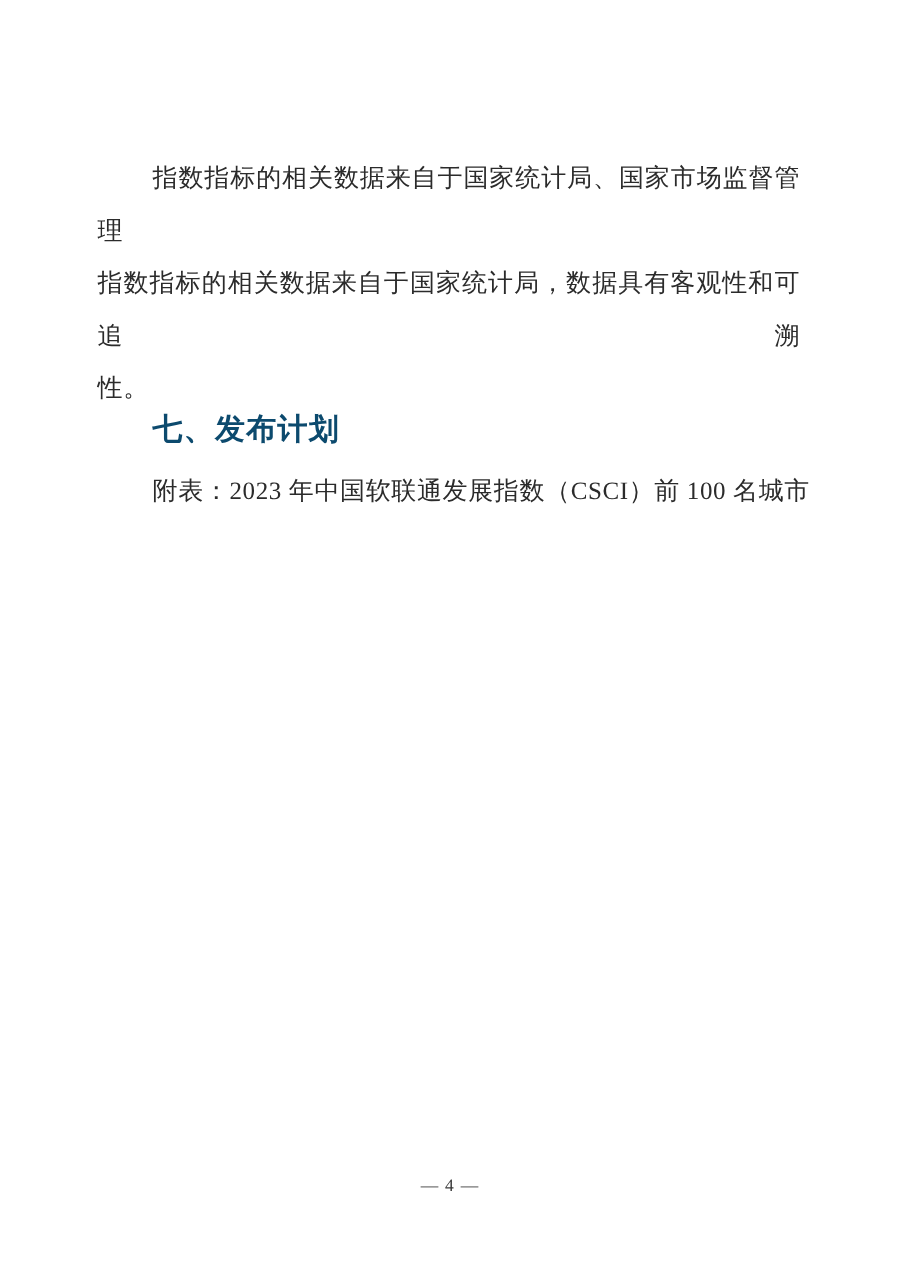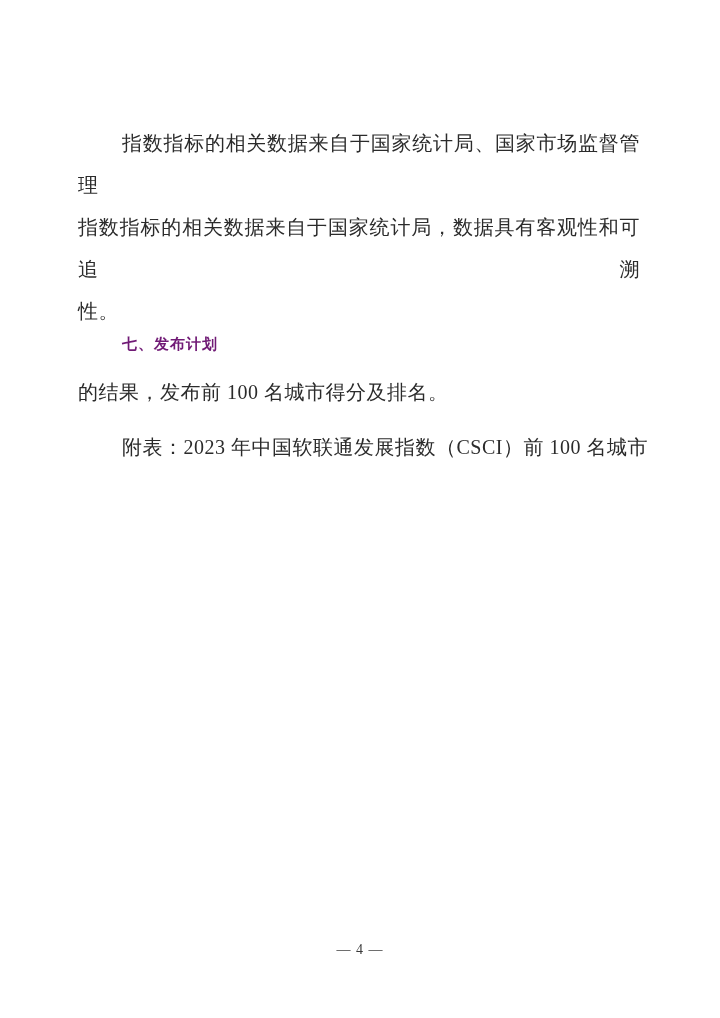"七、发布计划" .heading { color: #701a75 -> #0c4a6e; font-size: 15px -> 24px }
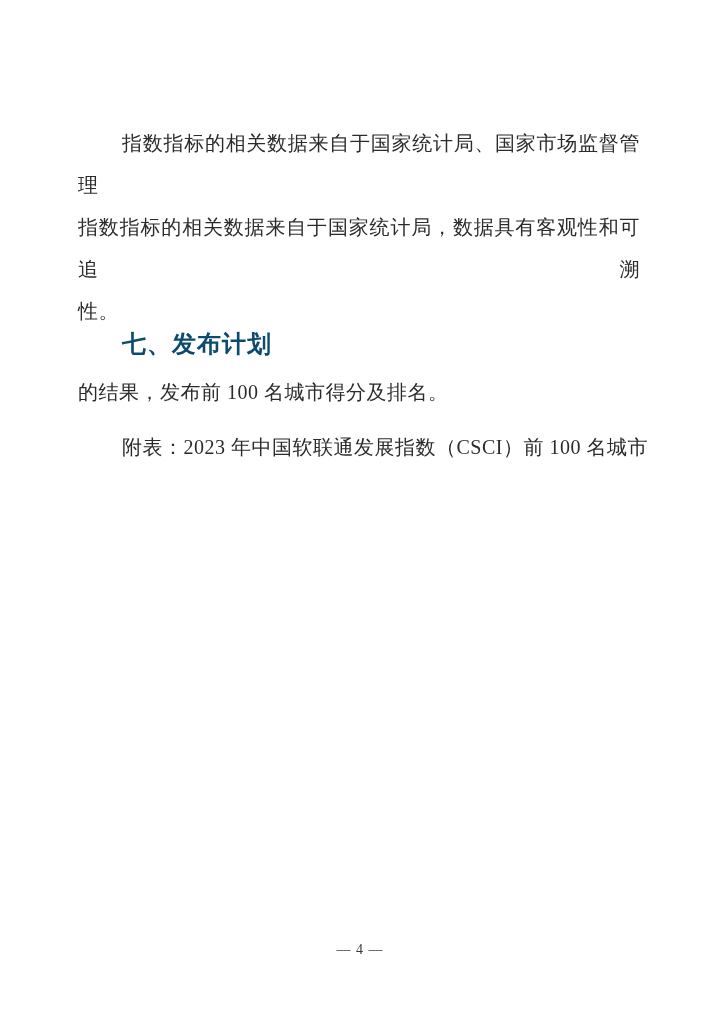"的结果，发布前 100 名城市得分及排名。" div.line { html: <div>的结果，发布前 100 名城市得分及排名。</div> -> none }
